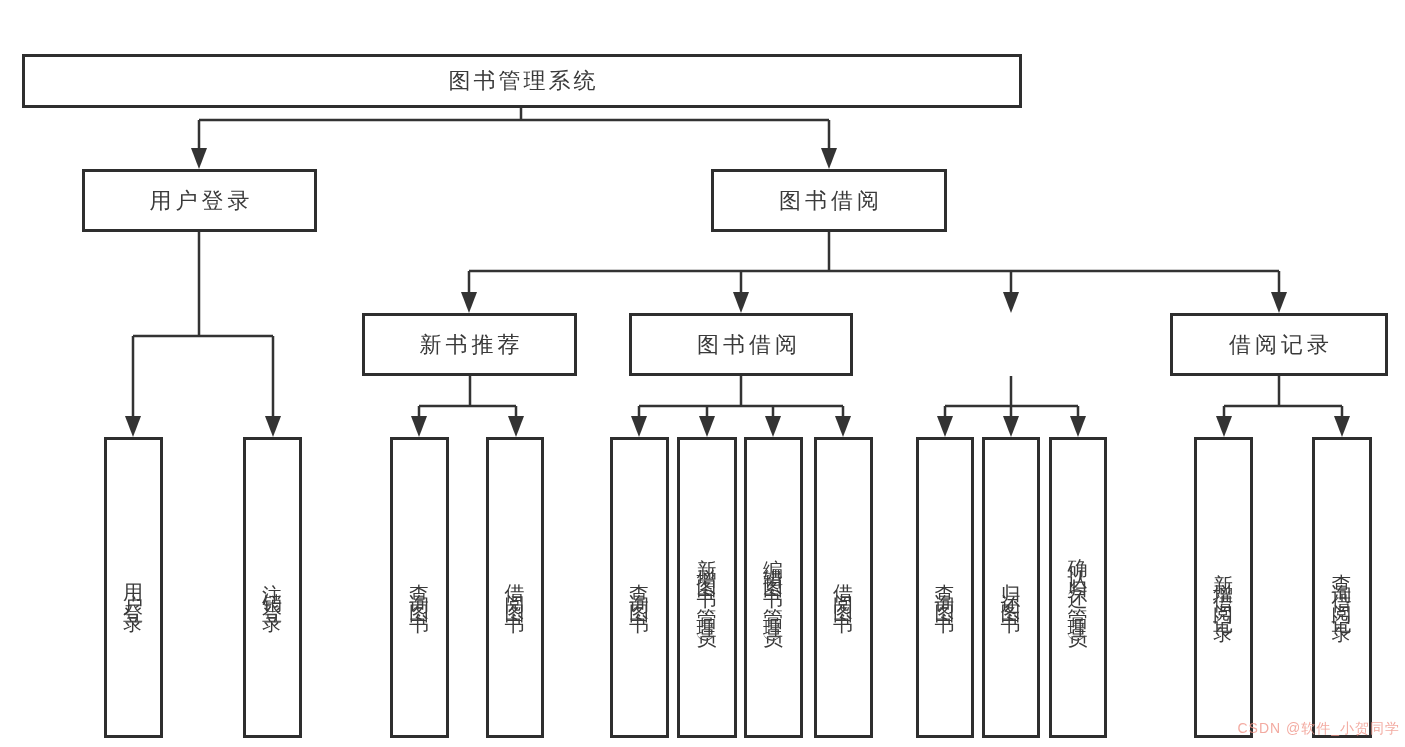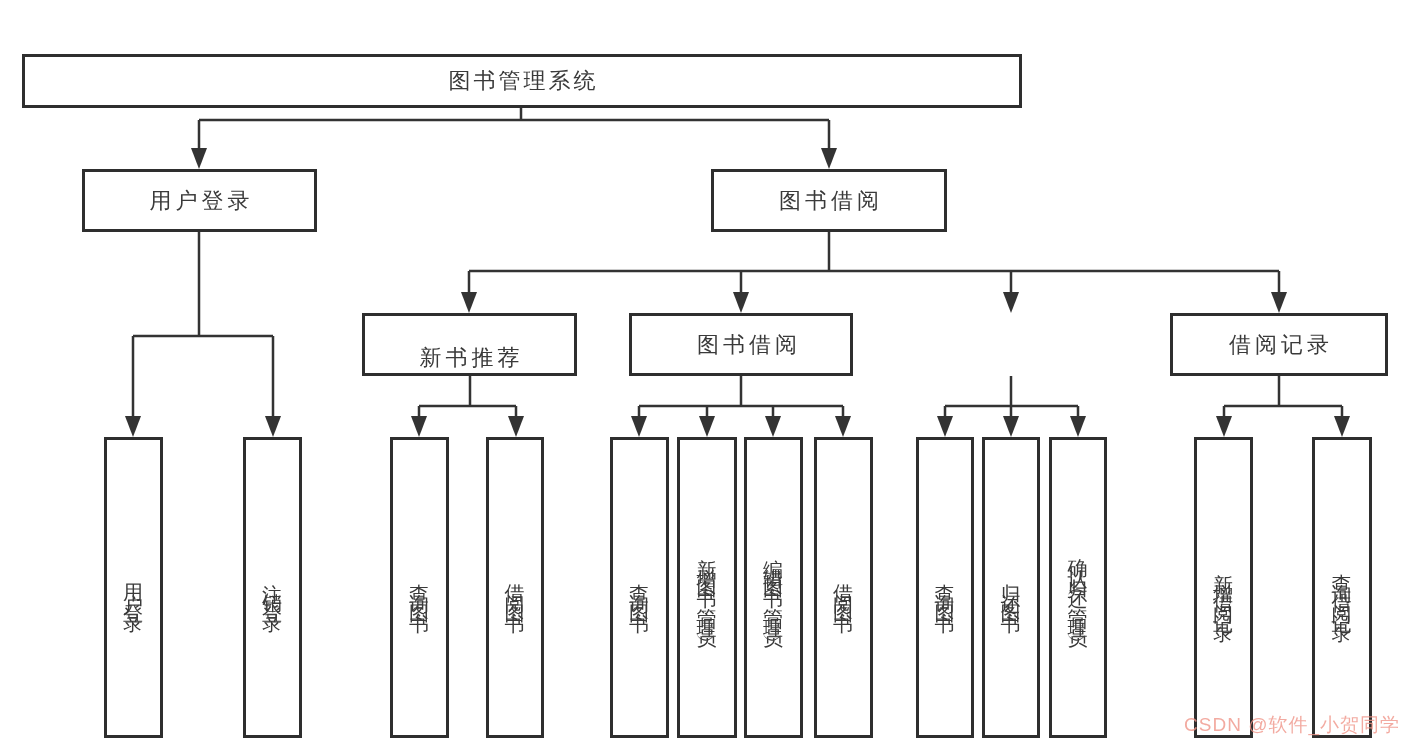"新书推荐" div.box { align-items: flex-end -> none }
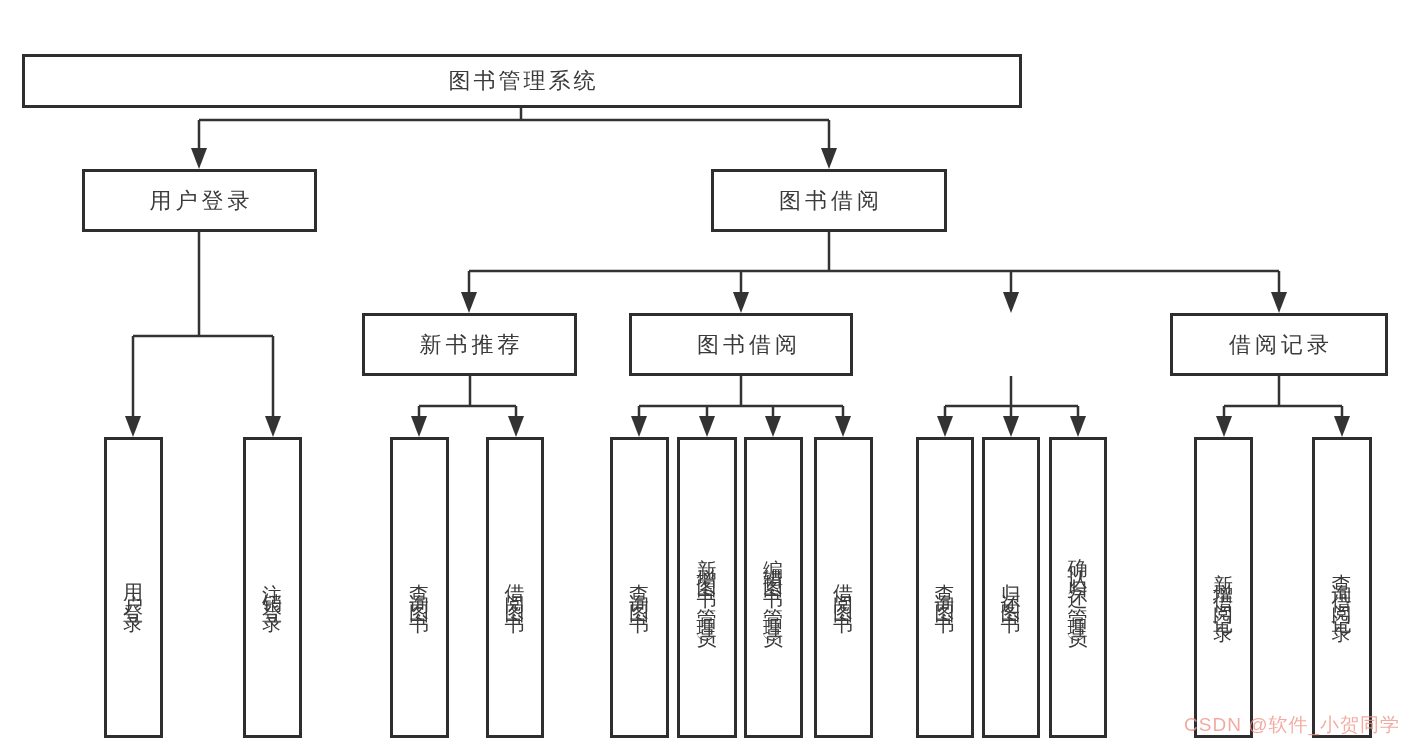"CSDN @软件_小贺同学" .watermark { font-size: 19px -> 14px }
